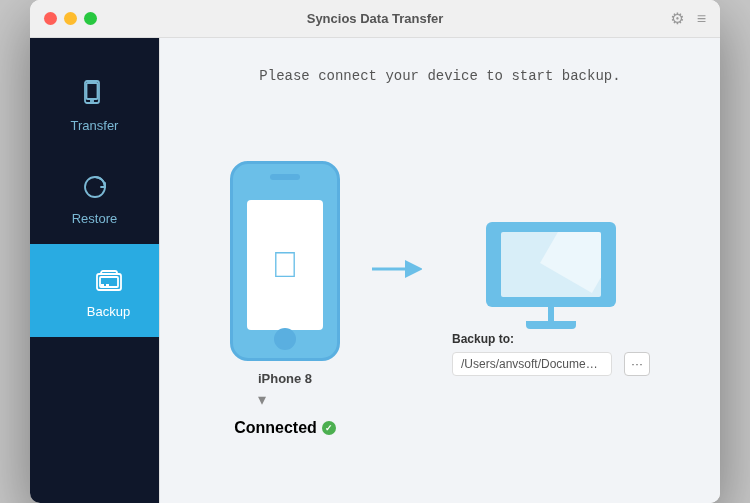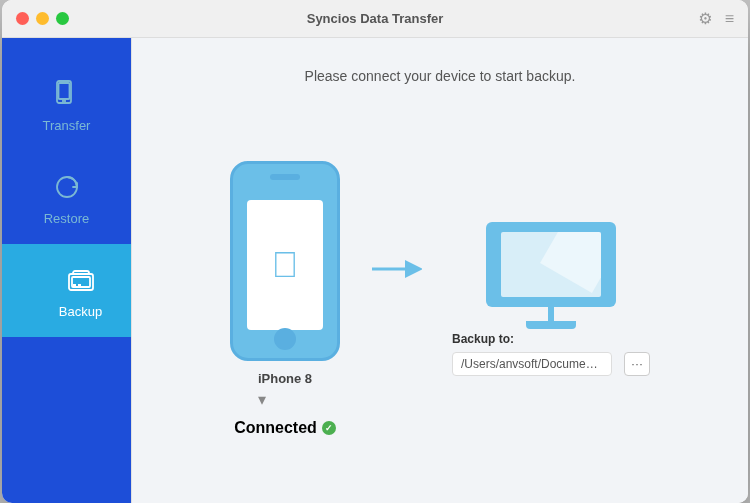"Syncios Data Transfer" .window { width: 746px -> 690px }
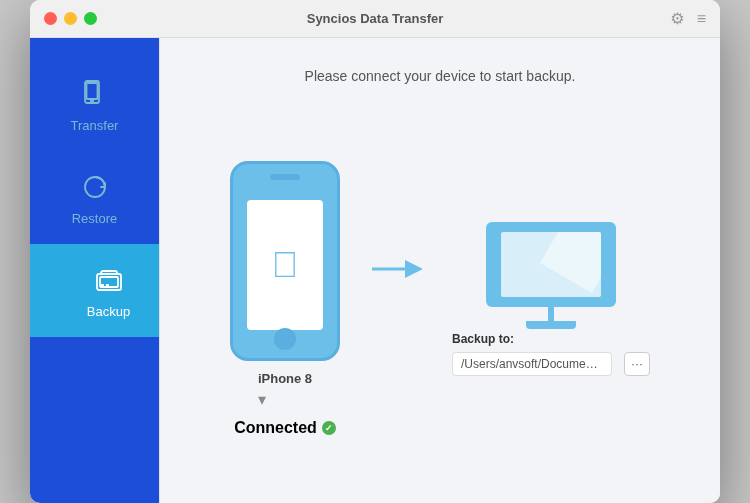"Please connect your device to" .content-heading { font-family: none -> Liberation Mono, monospace }
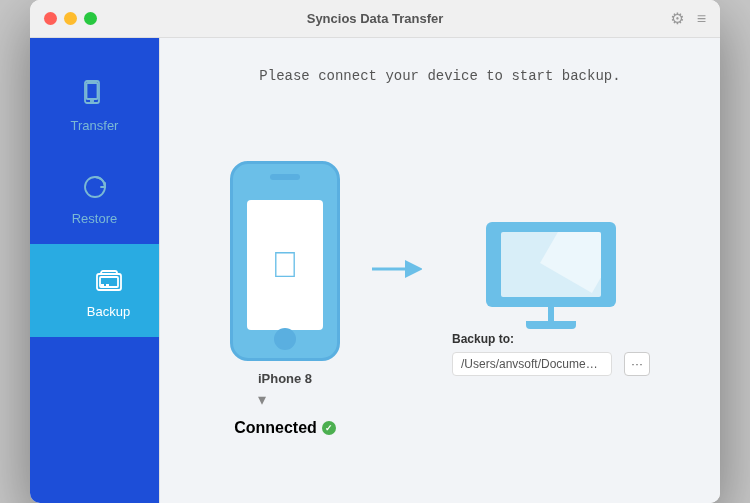"Transfer" .sidebar { background: #1d4ed8 -> #0f172a }
